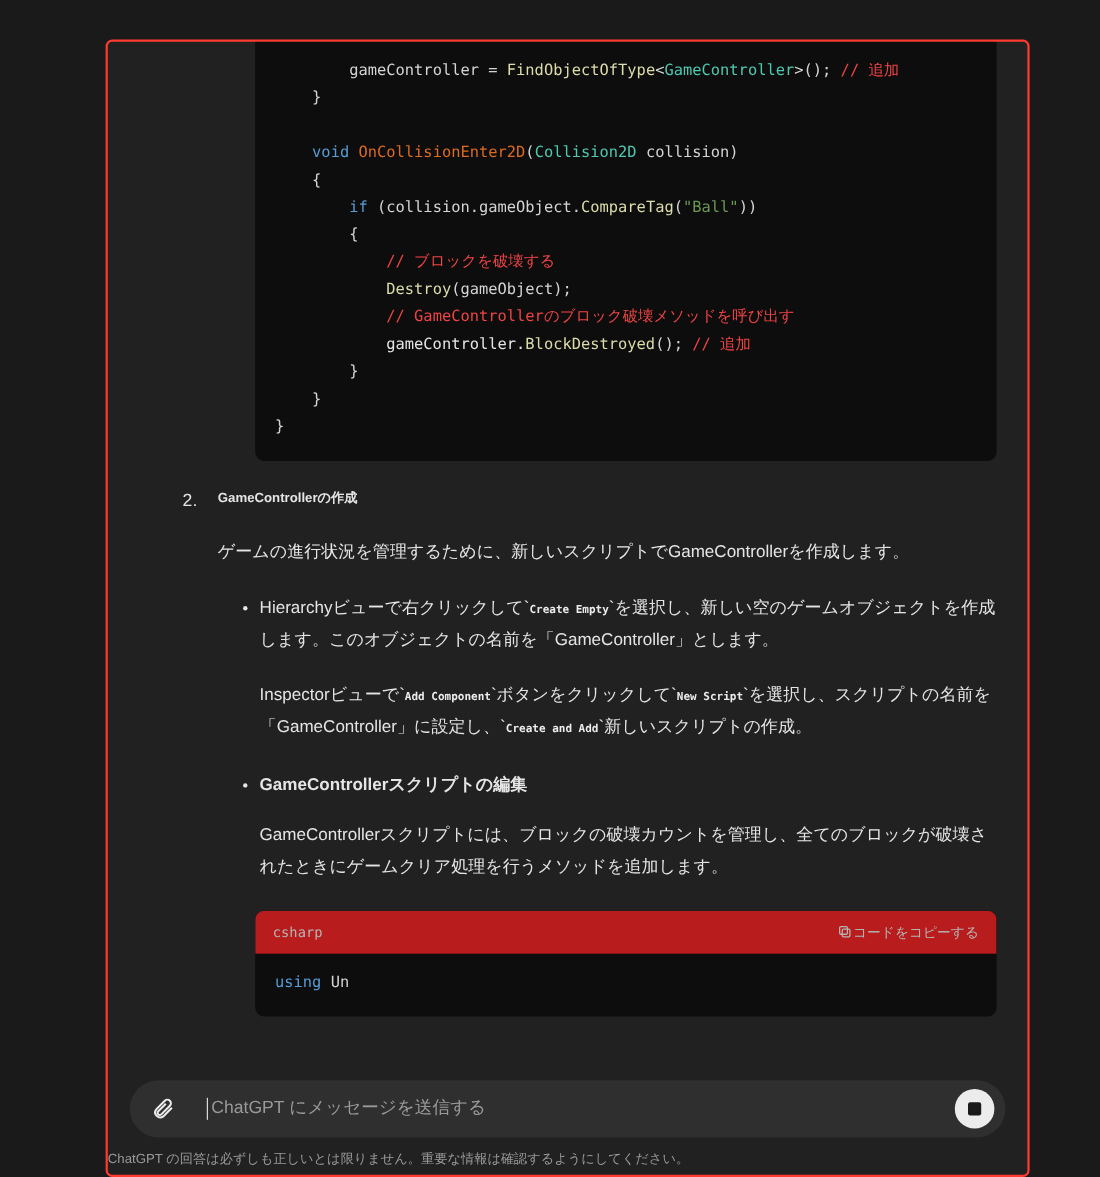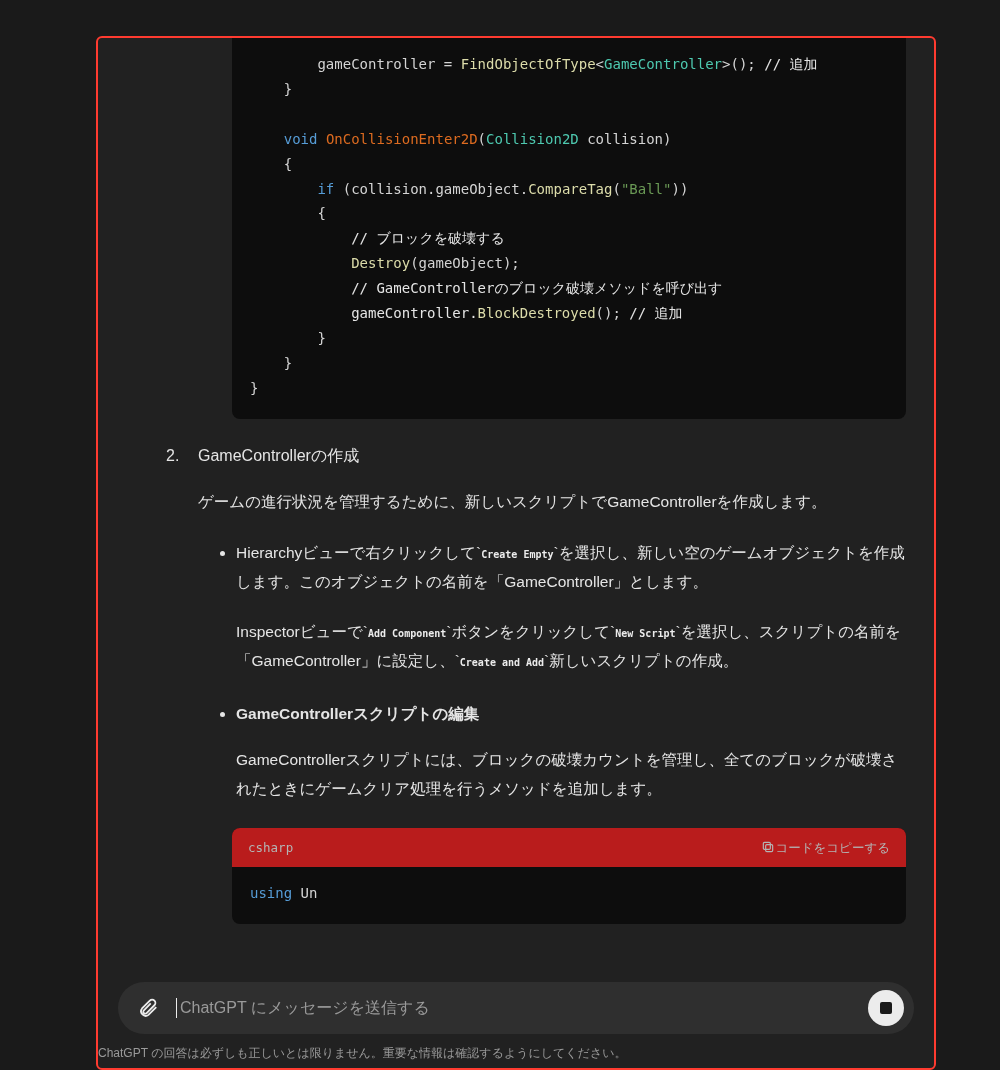"// 追加" .tk-cm { color: #e5e5e5 -> #ef4444 }
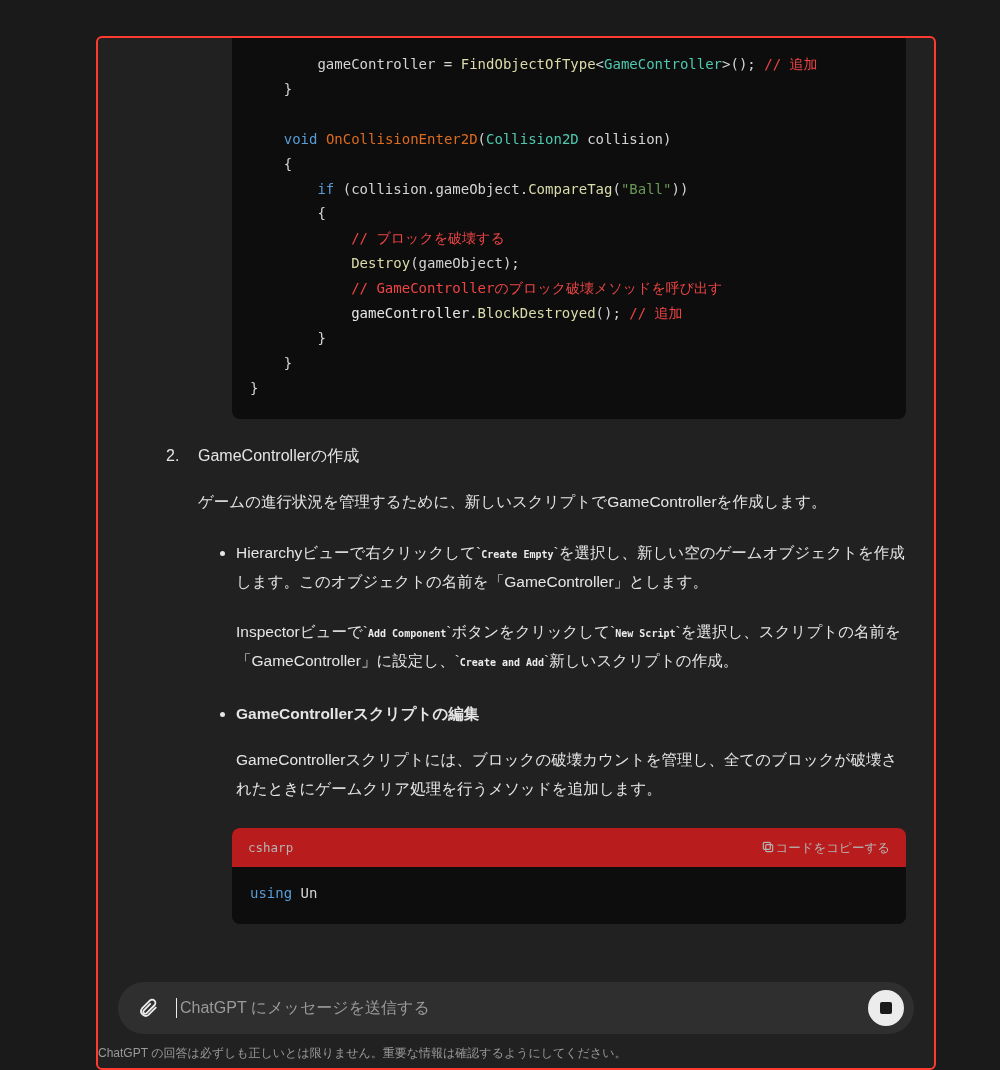"GameControllerの作成" .step .title { font-size: 16px -> 12px; font-weight: 400 -> 700 }
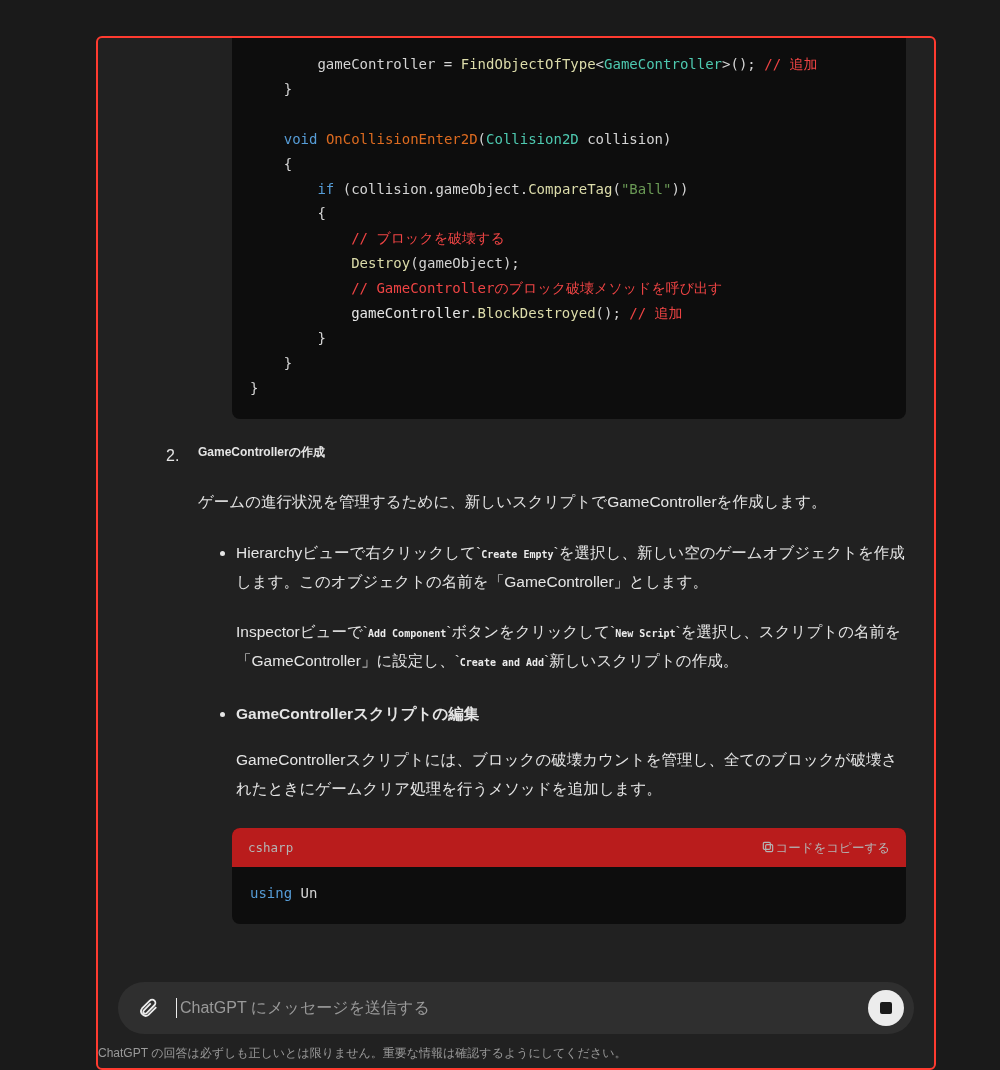"ChatGPT にメッセージを送信する" .inputbar { gap: 12px -> 24px }
